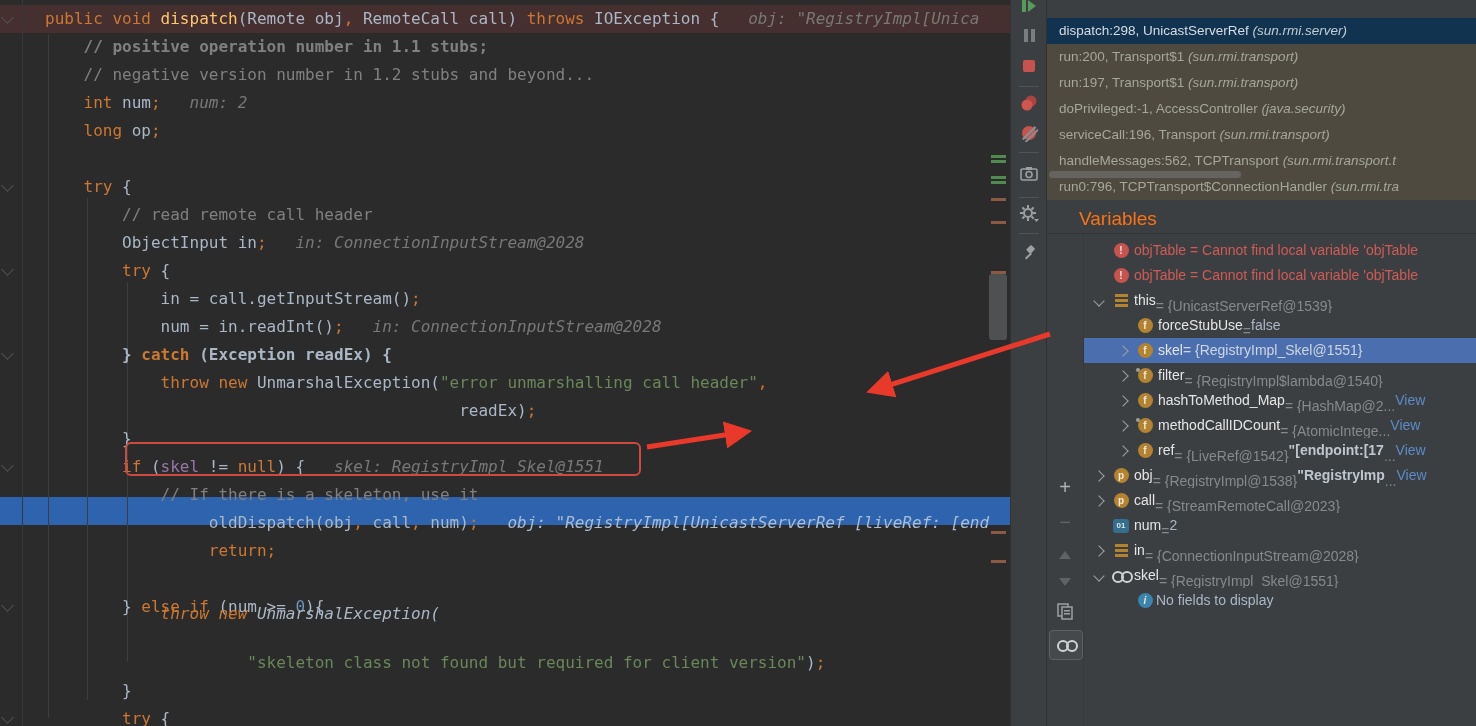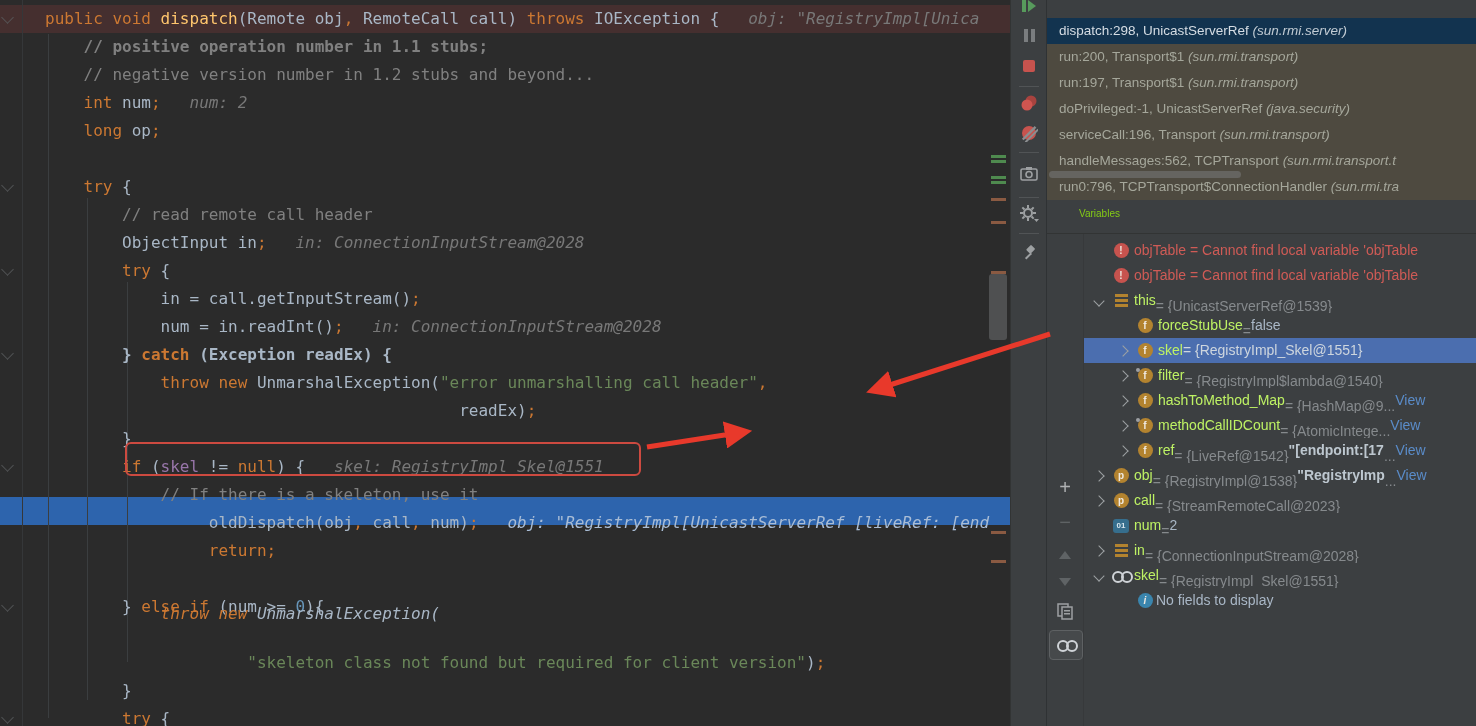"doPrivileged:-1, UnicastServerRef" span { text: UnicastServerRef -> AccessController }
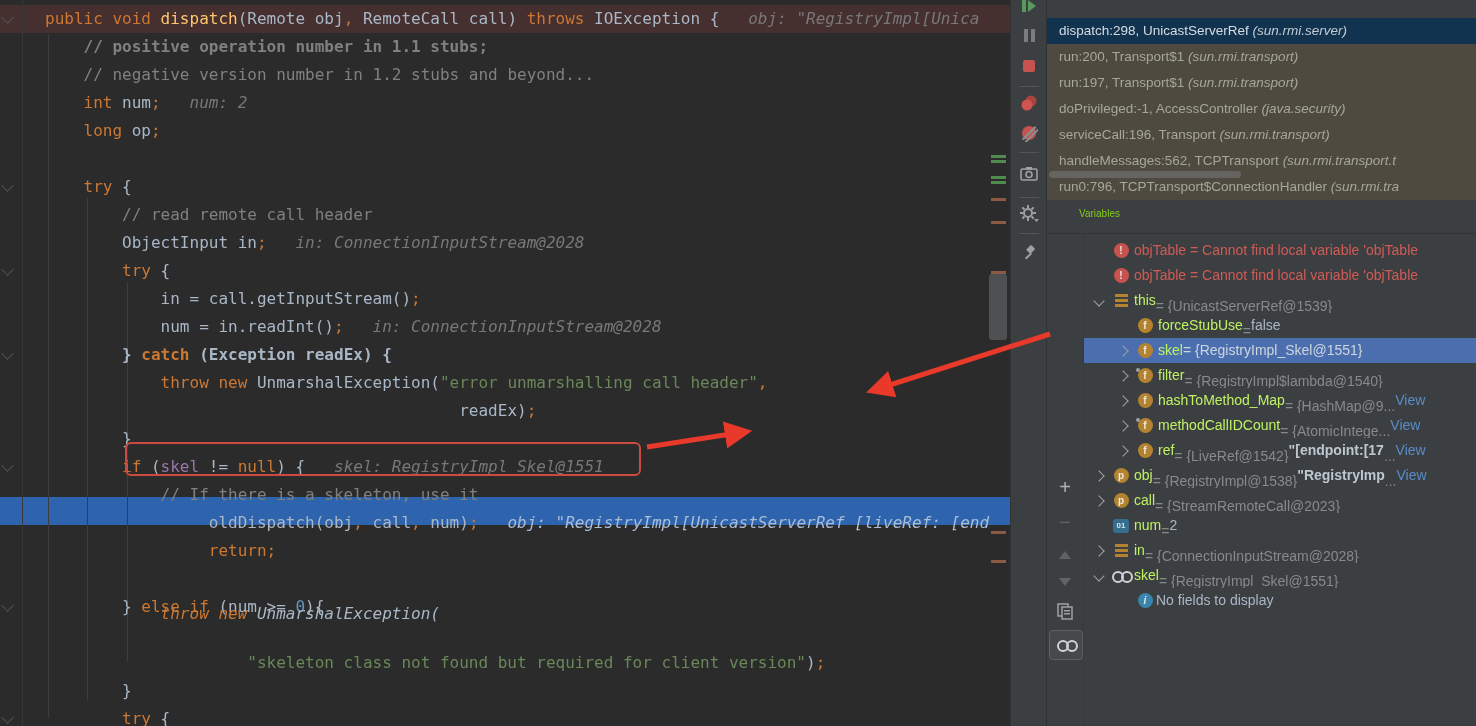"Variables" #vars-title { color: #84cc16 -> #f97316; font-size: 10px -> 19px }
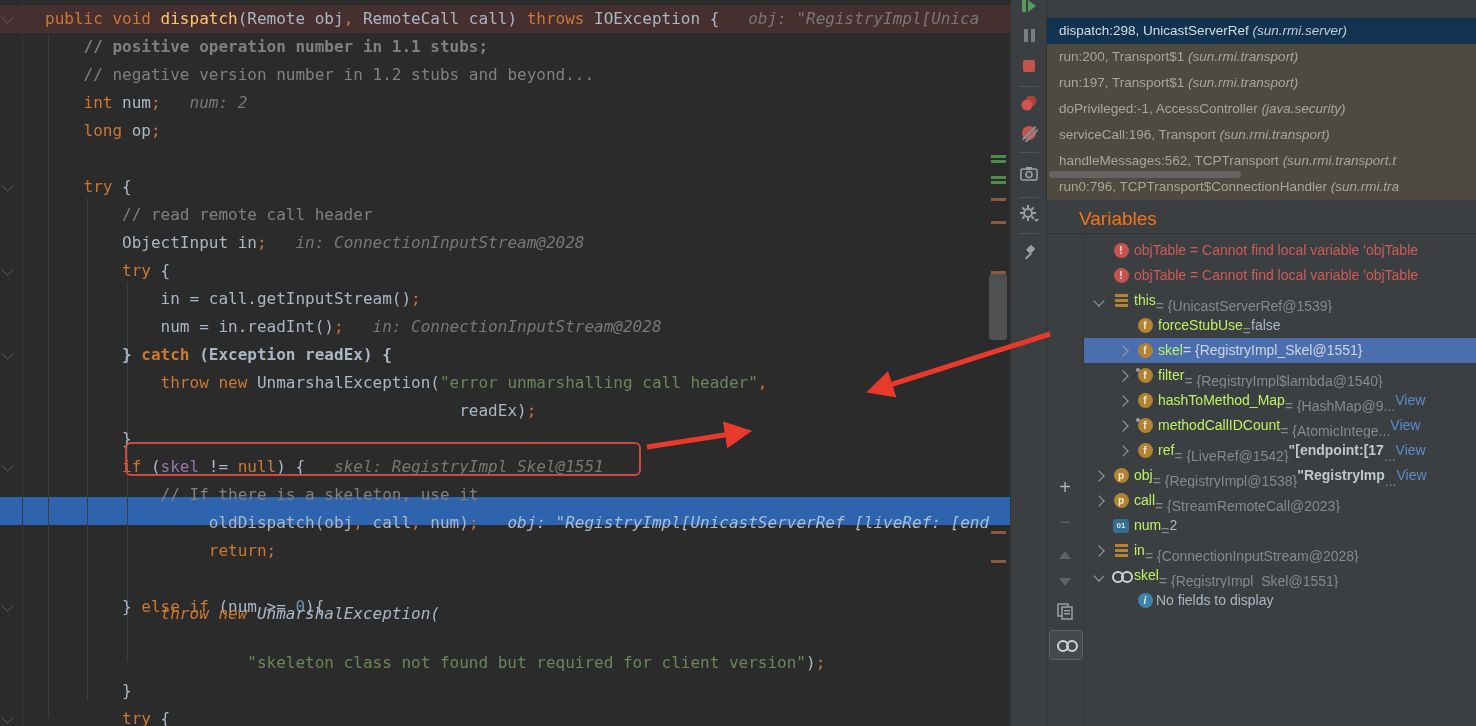"this" .v-name { color: #bef264 -> #e5e5e5 }
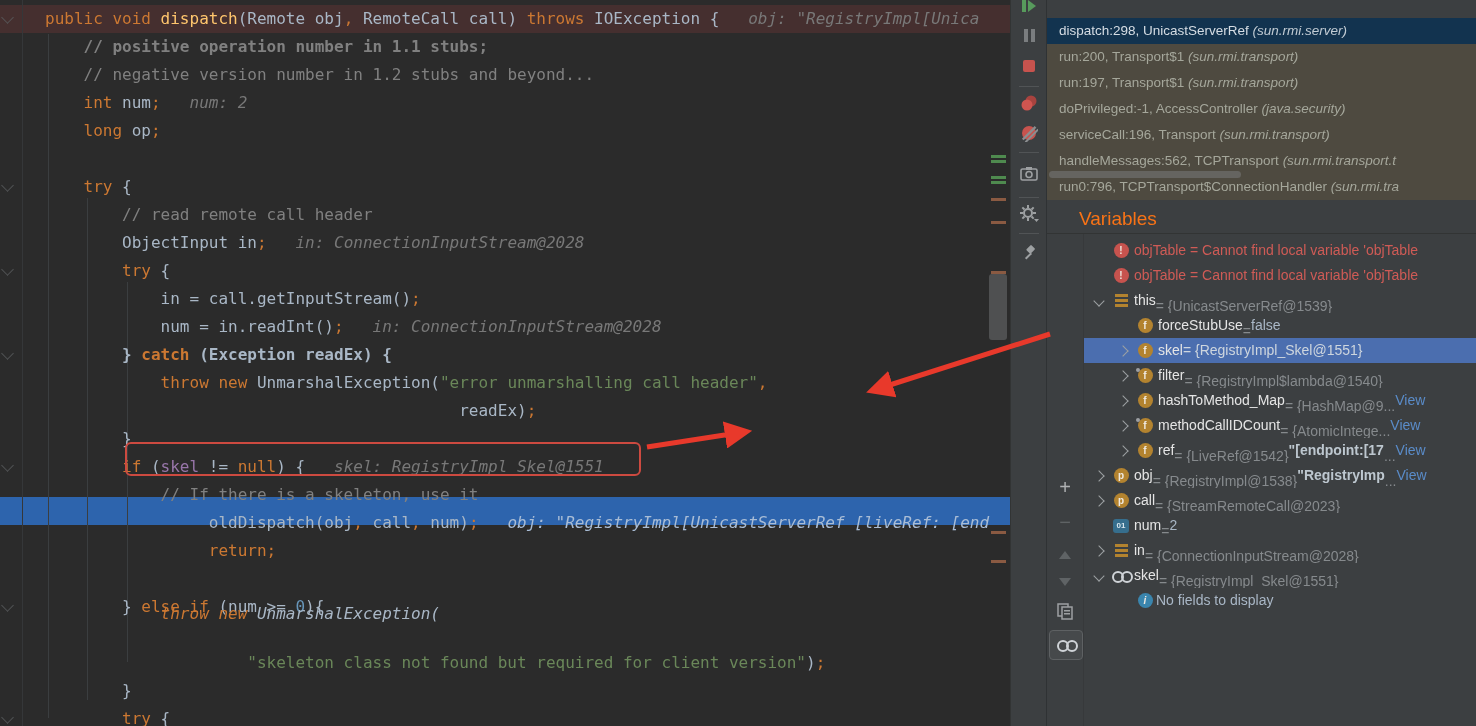"= {HashMap@9..." span.v-v { text: HashMap@9 -> HashMap@2 }
